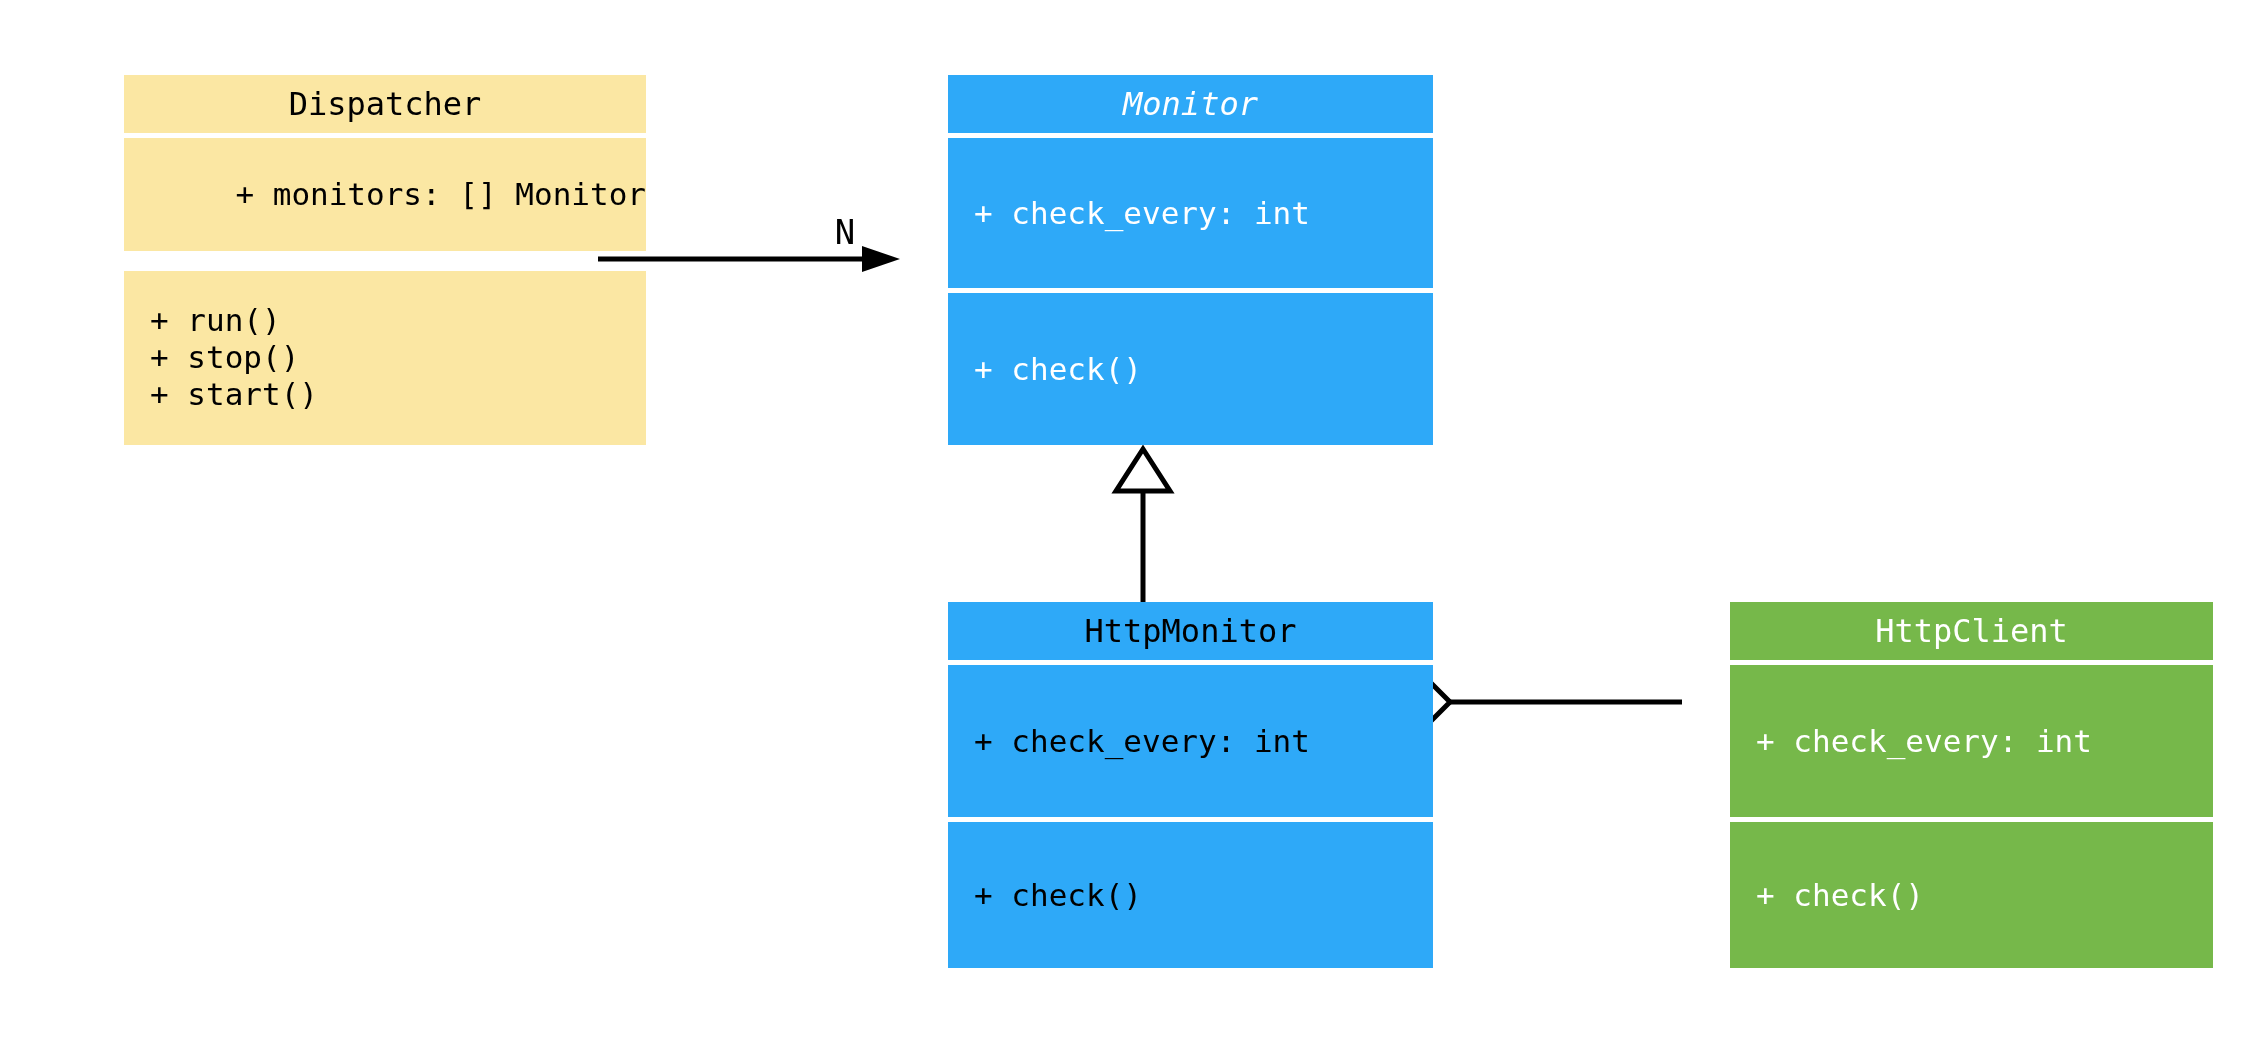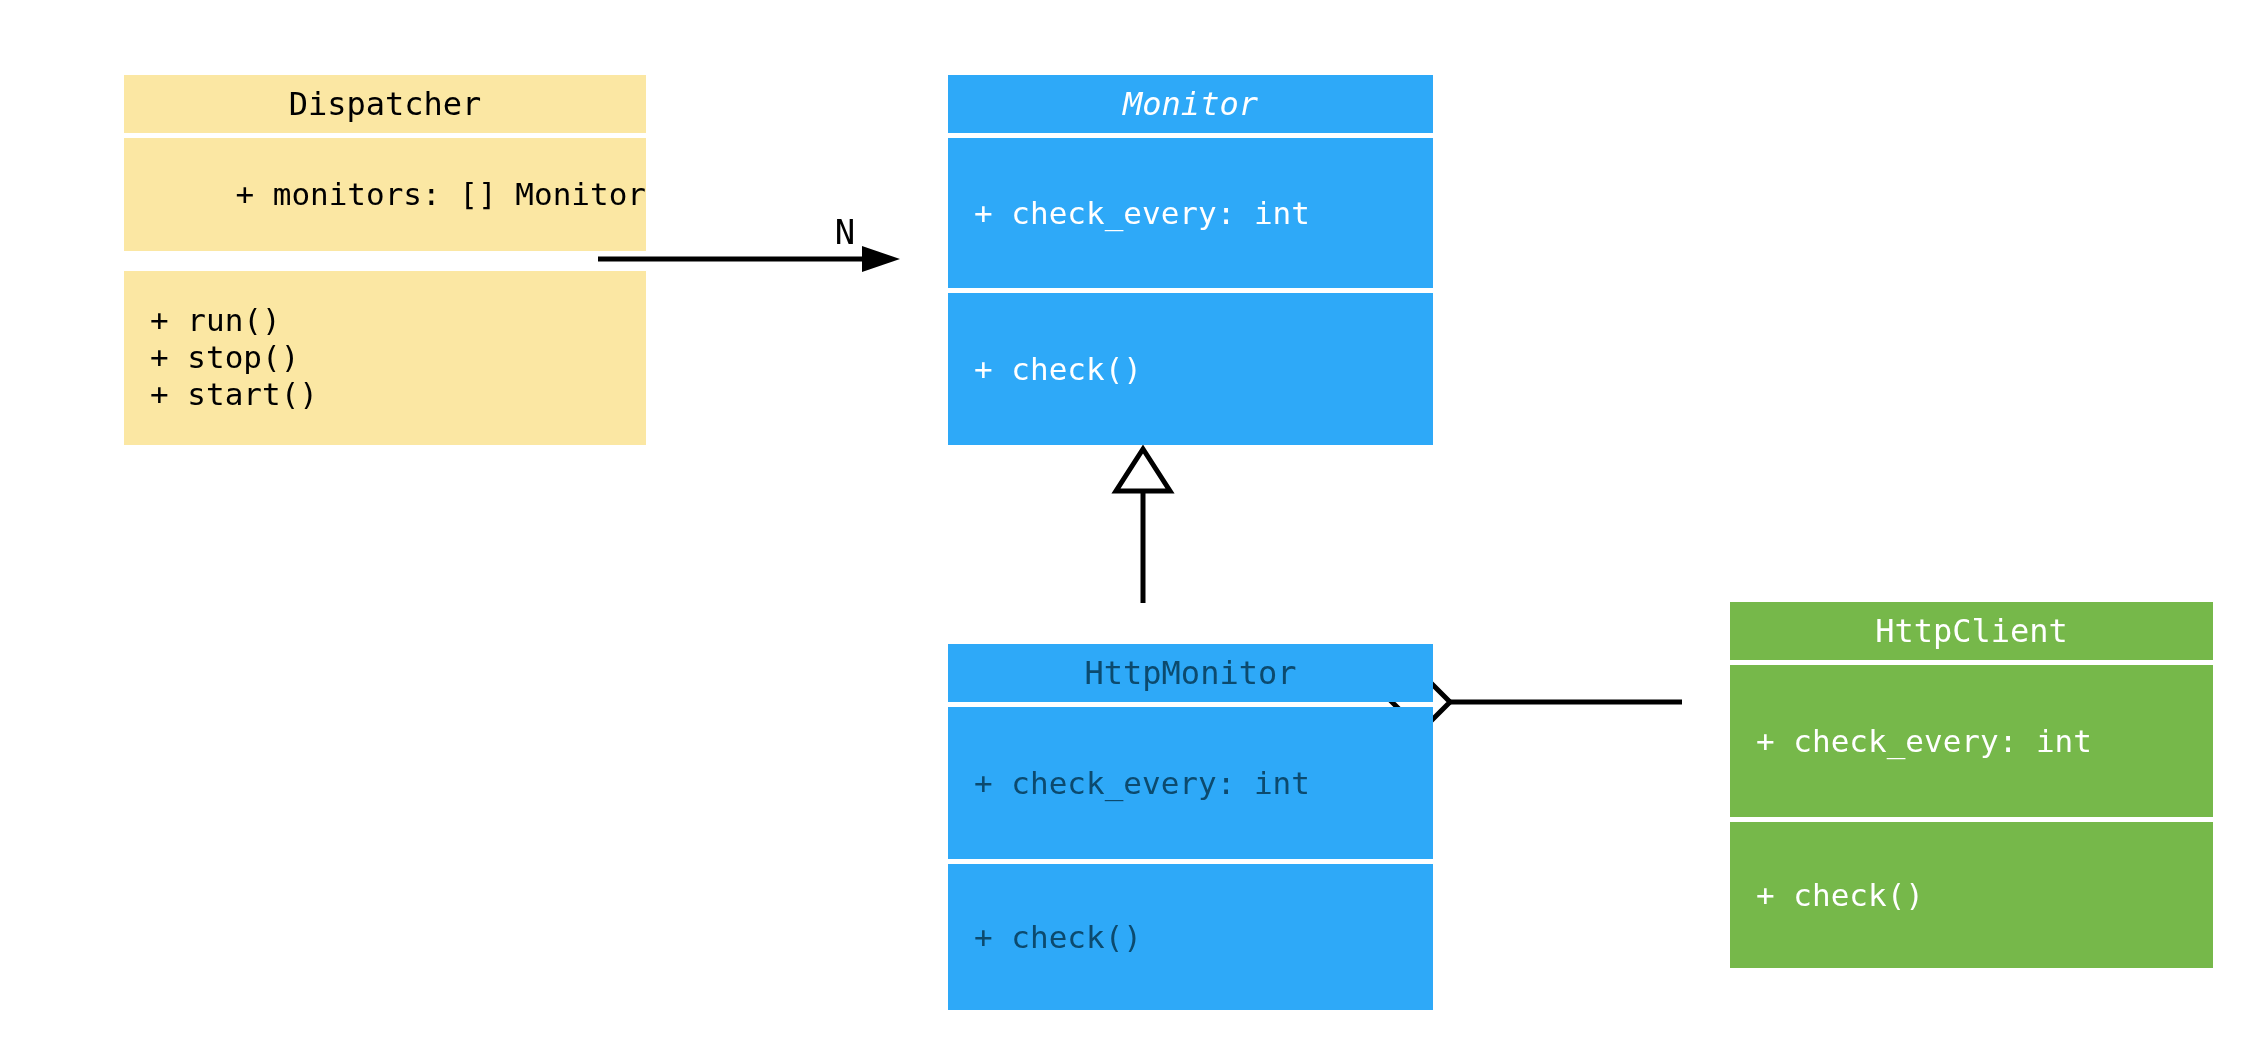"HttpMonitor" div.class-box { color: #0c4a6e -> #000000; margin-top: 42px -> none }
